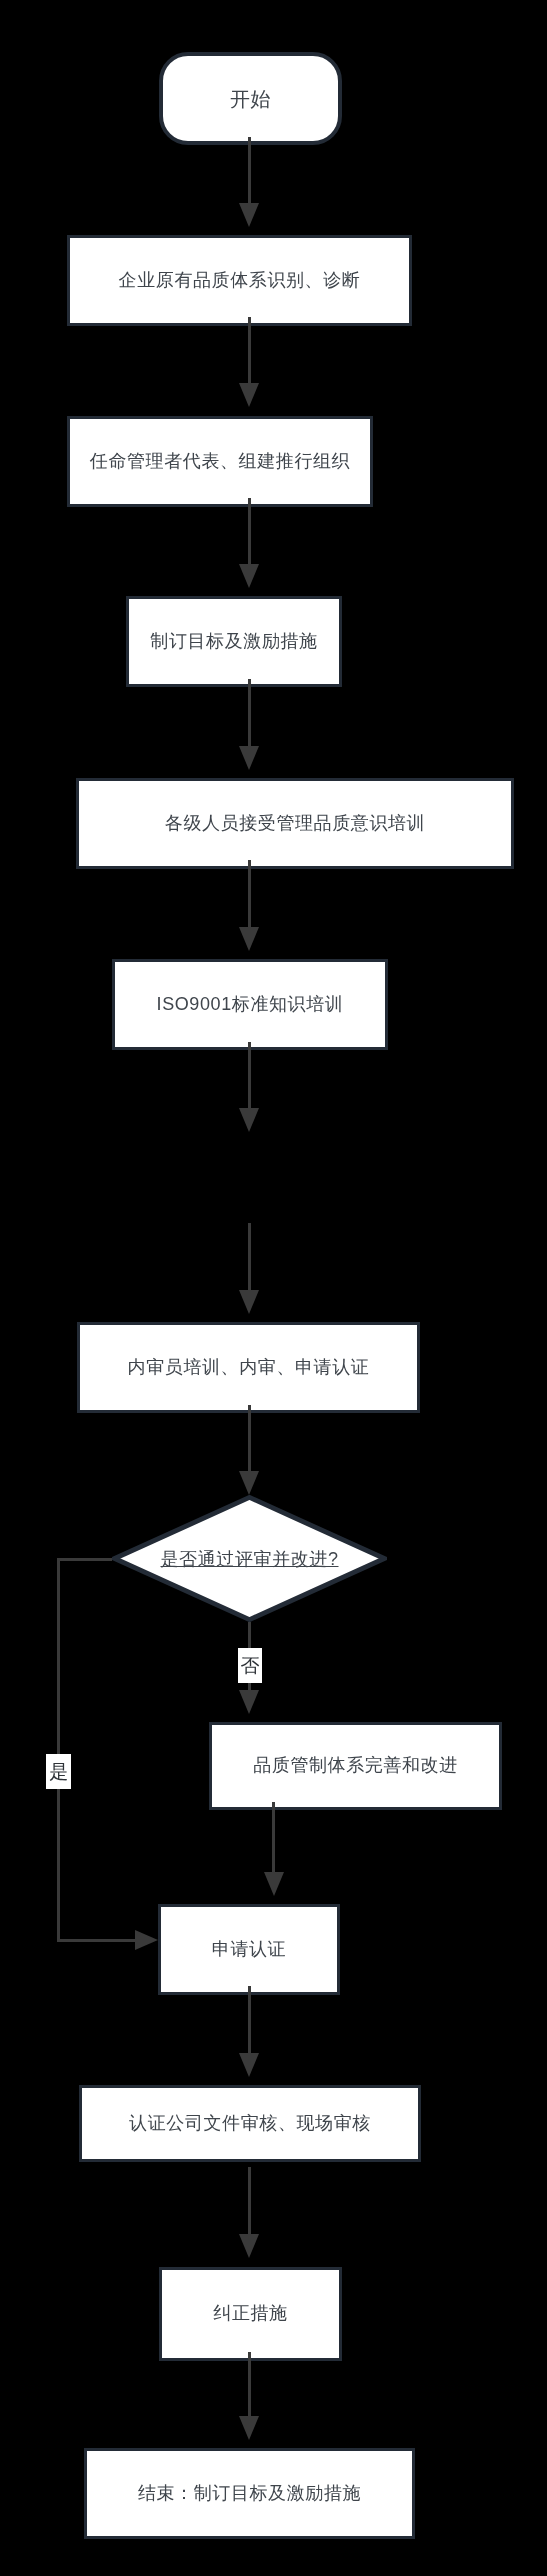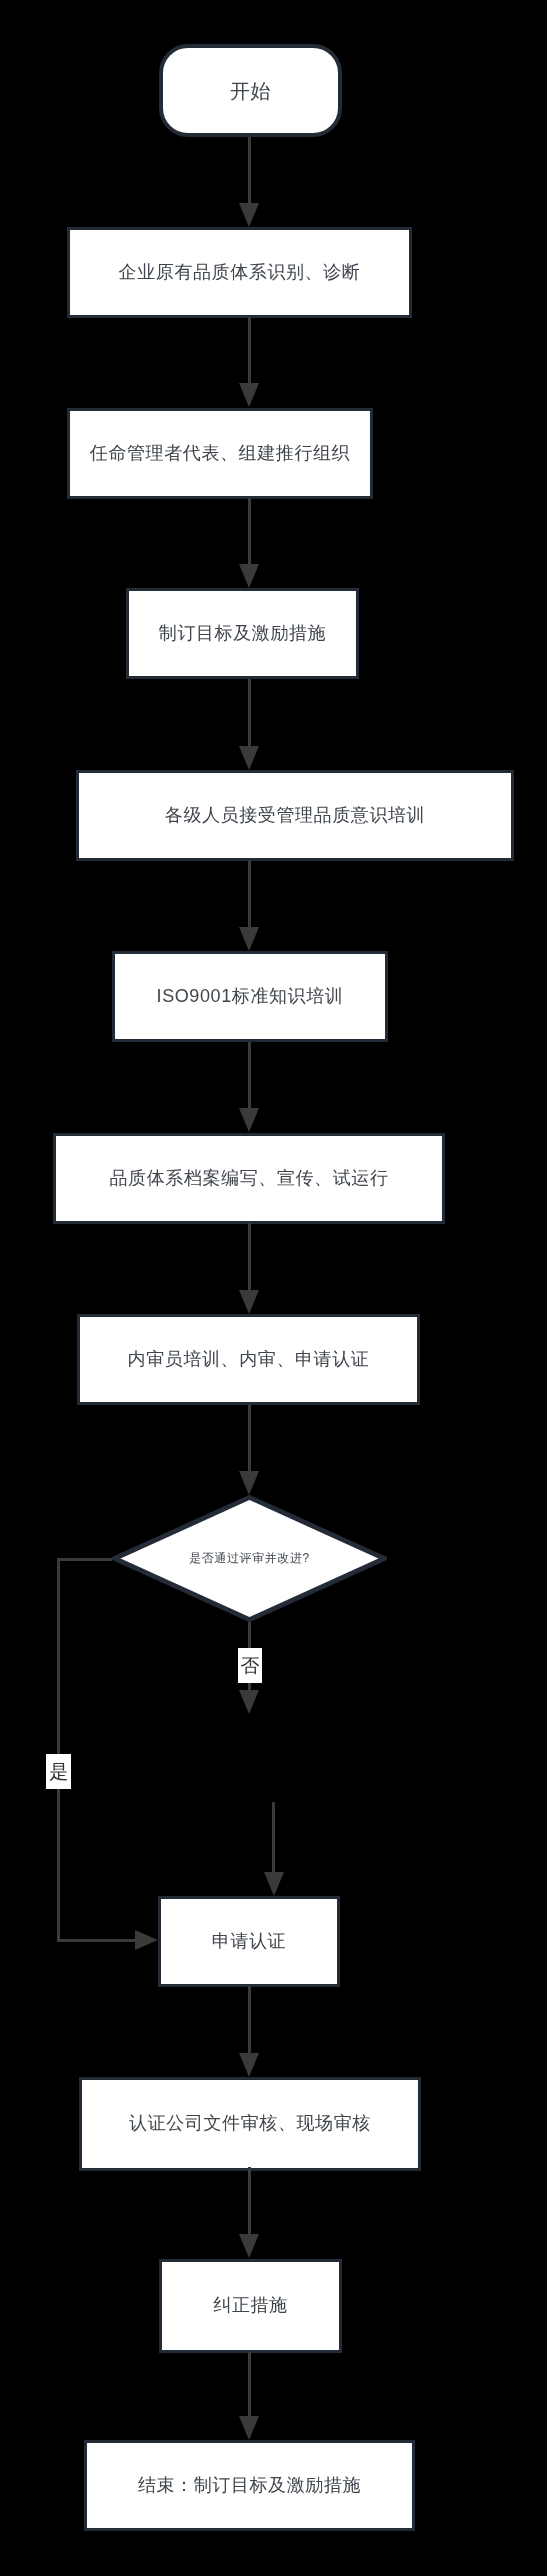"开始" .node { margin-top: none -> 8px }
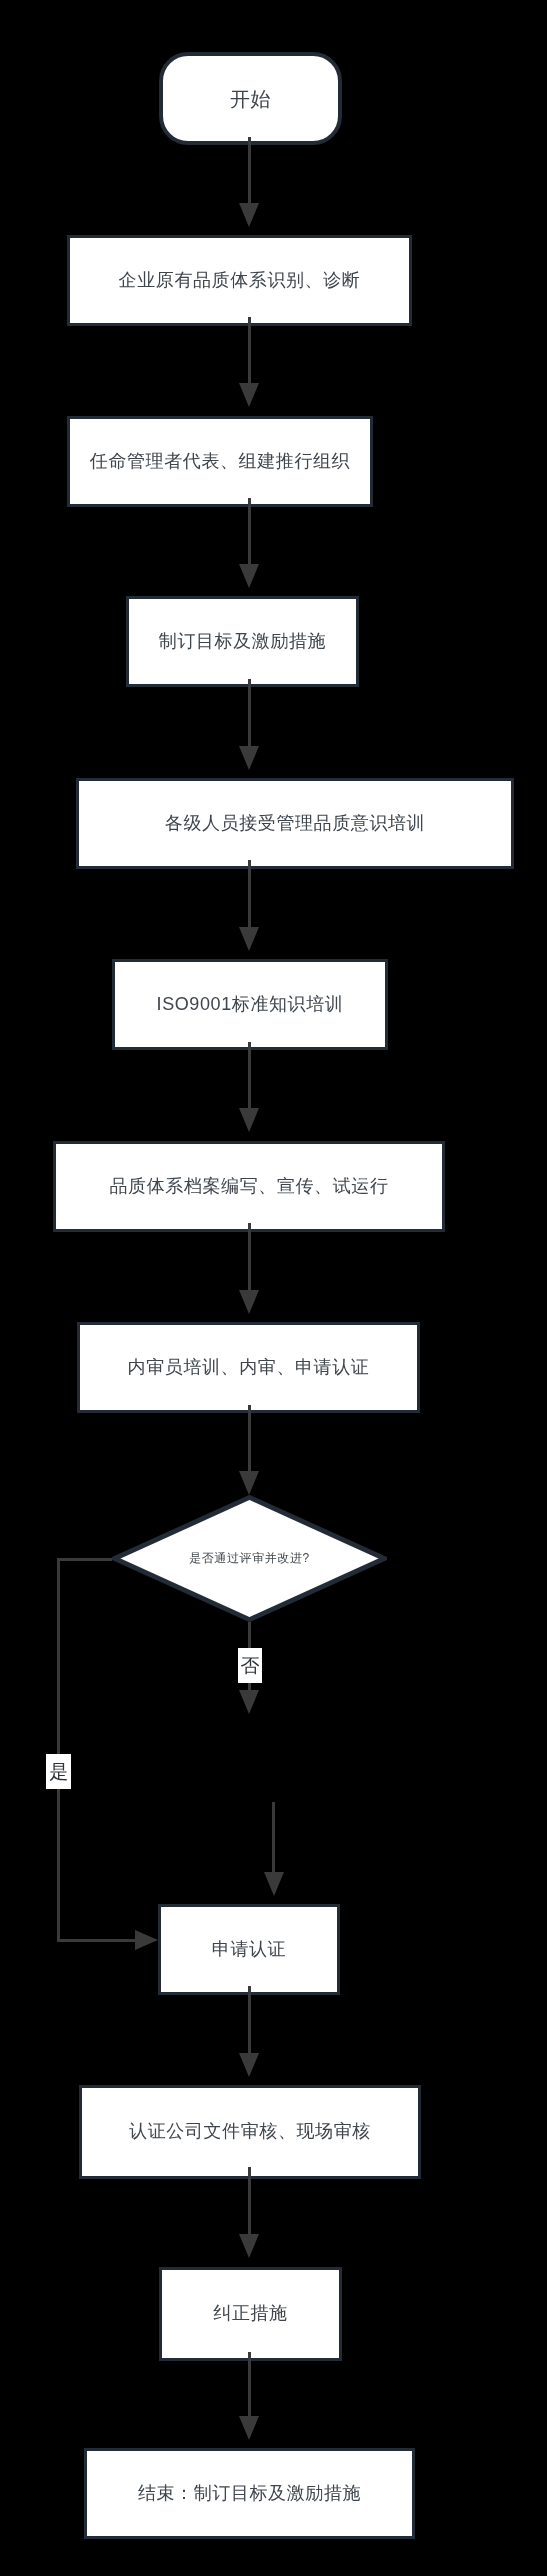"制订目标及激励措施" div.node { width: 233px -> 216px }
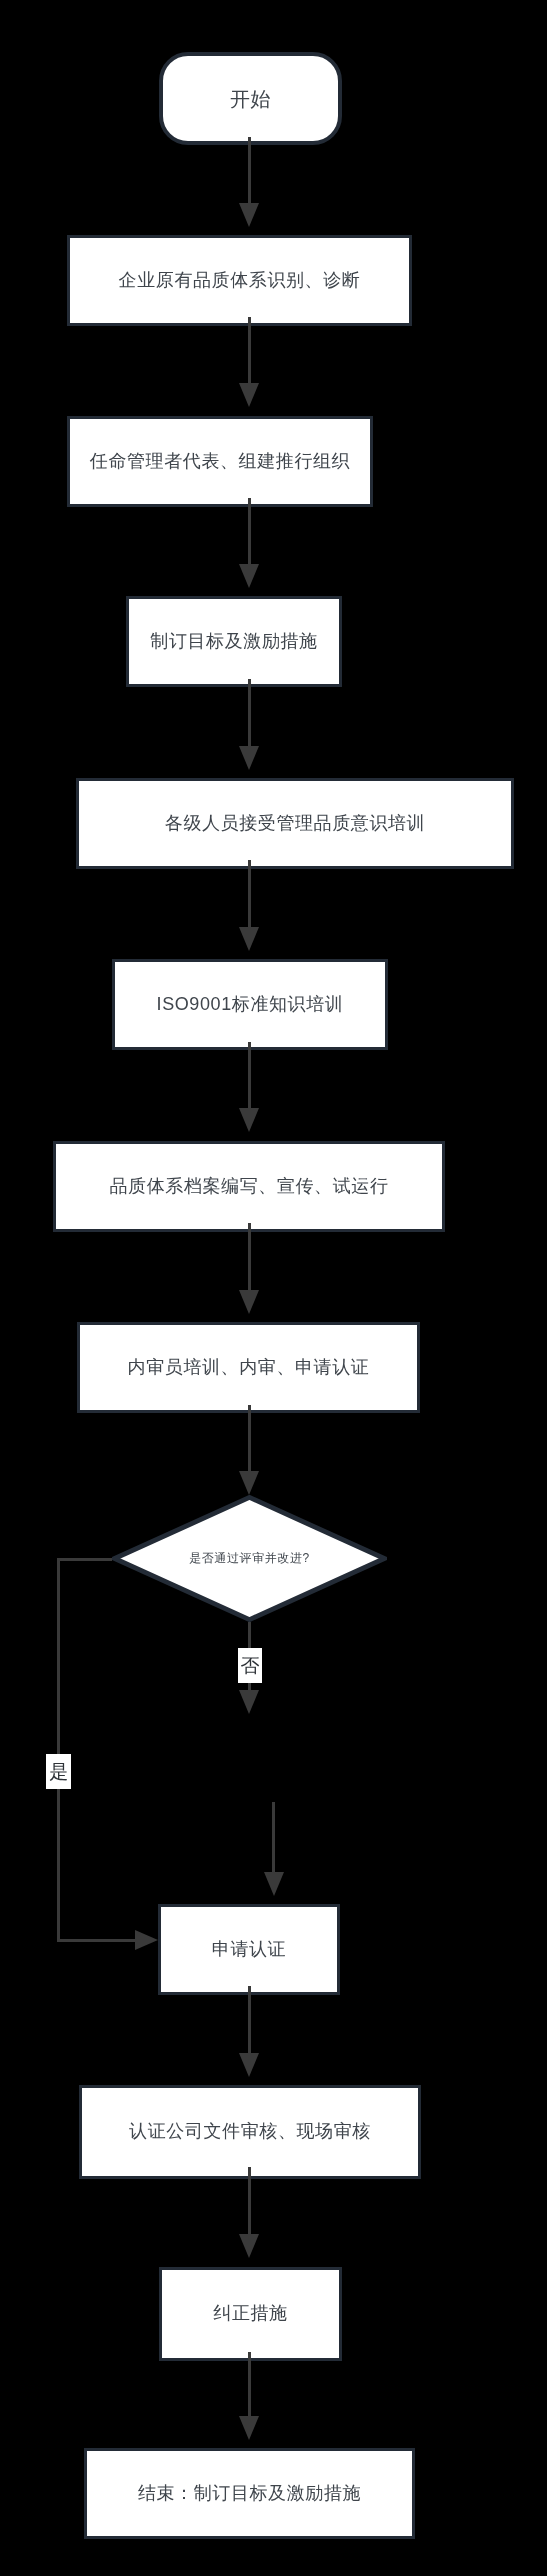"品质体系档案编写、宣传、试运行" div.node { html: <div> <span>品质体系档案编写、宣传、试运行</span> </div> -> none }
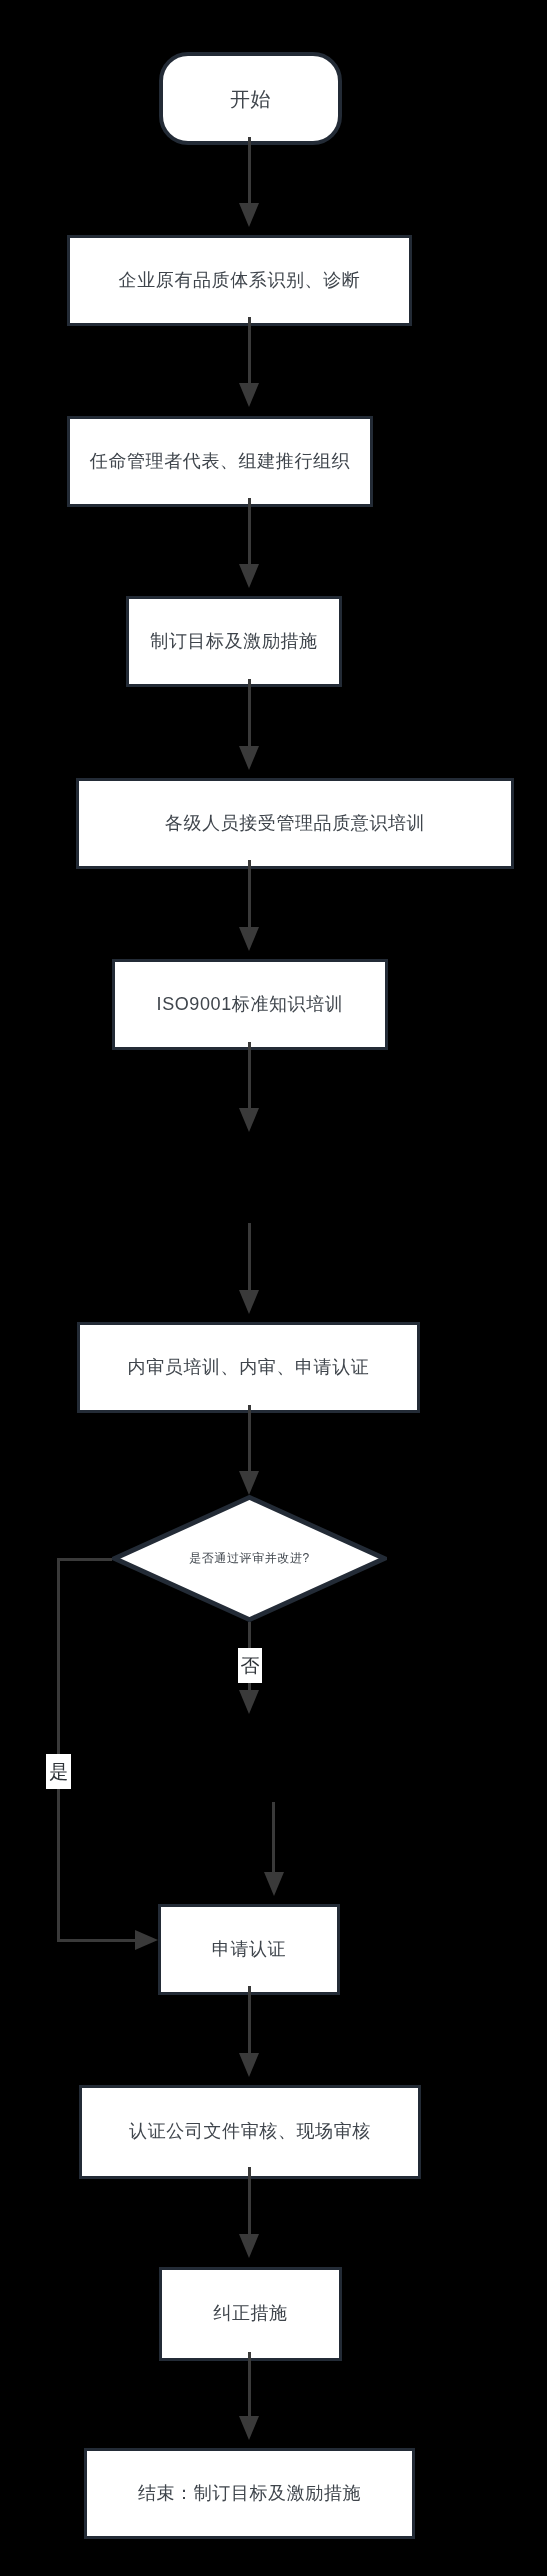"是否通过评审并改进?" .diamond-label { font-size: 12px -> 18px; text-decoration: none -> underline }
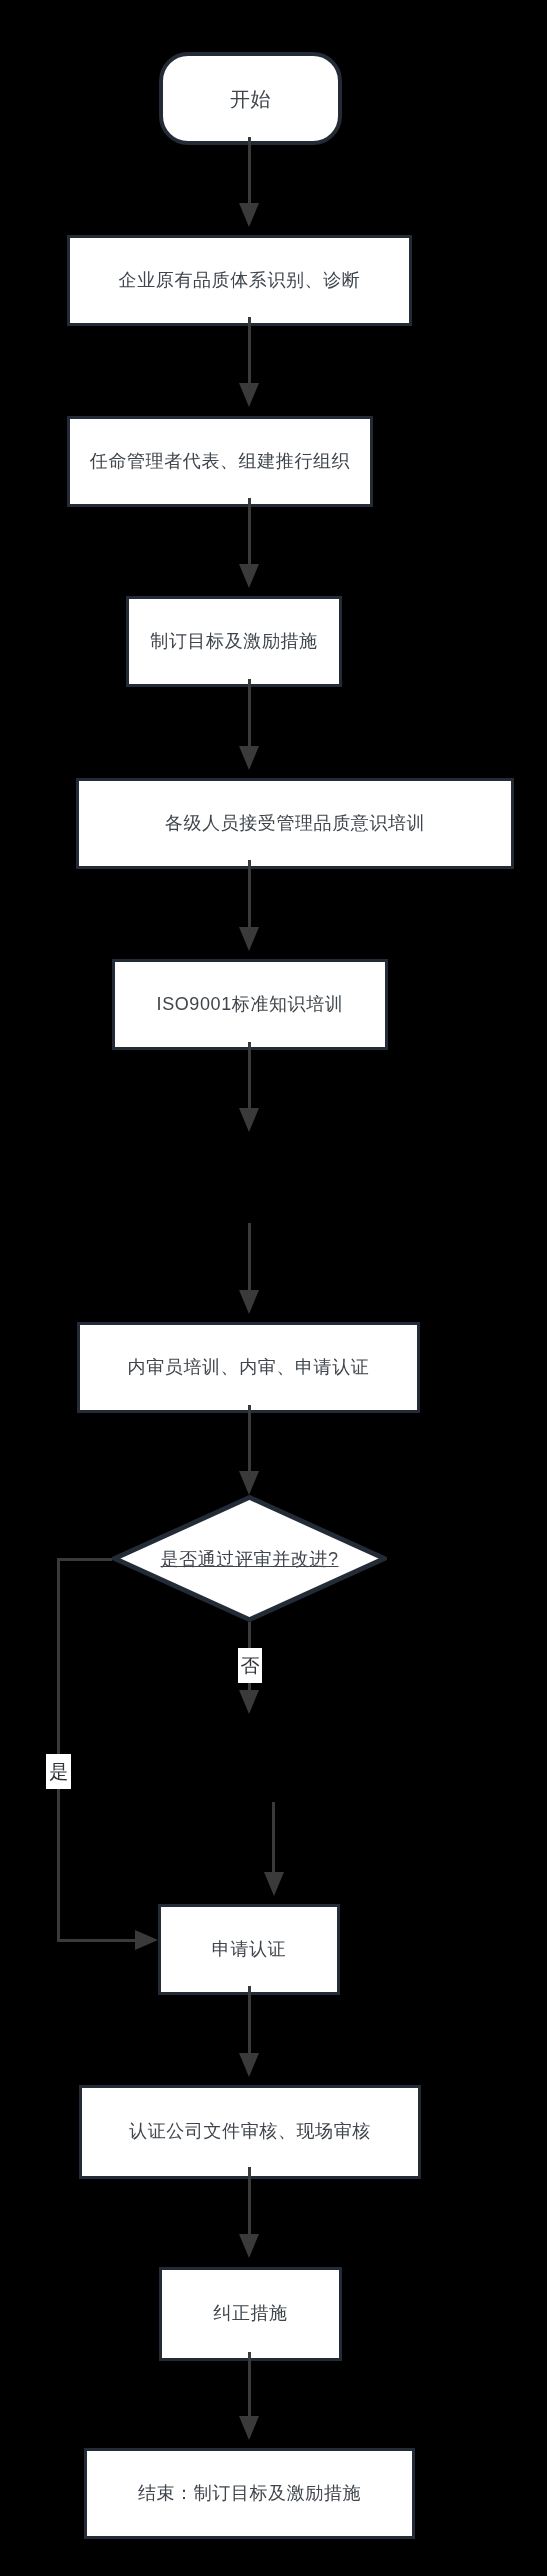"品质管制体系完善和改进" div.node { html: none -> <div> <span>品质管制体系完善和改进</span> </div> }
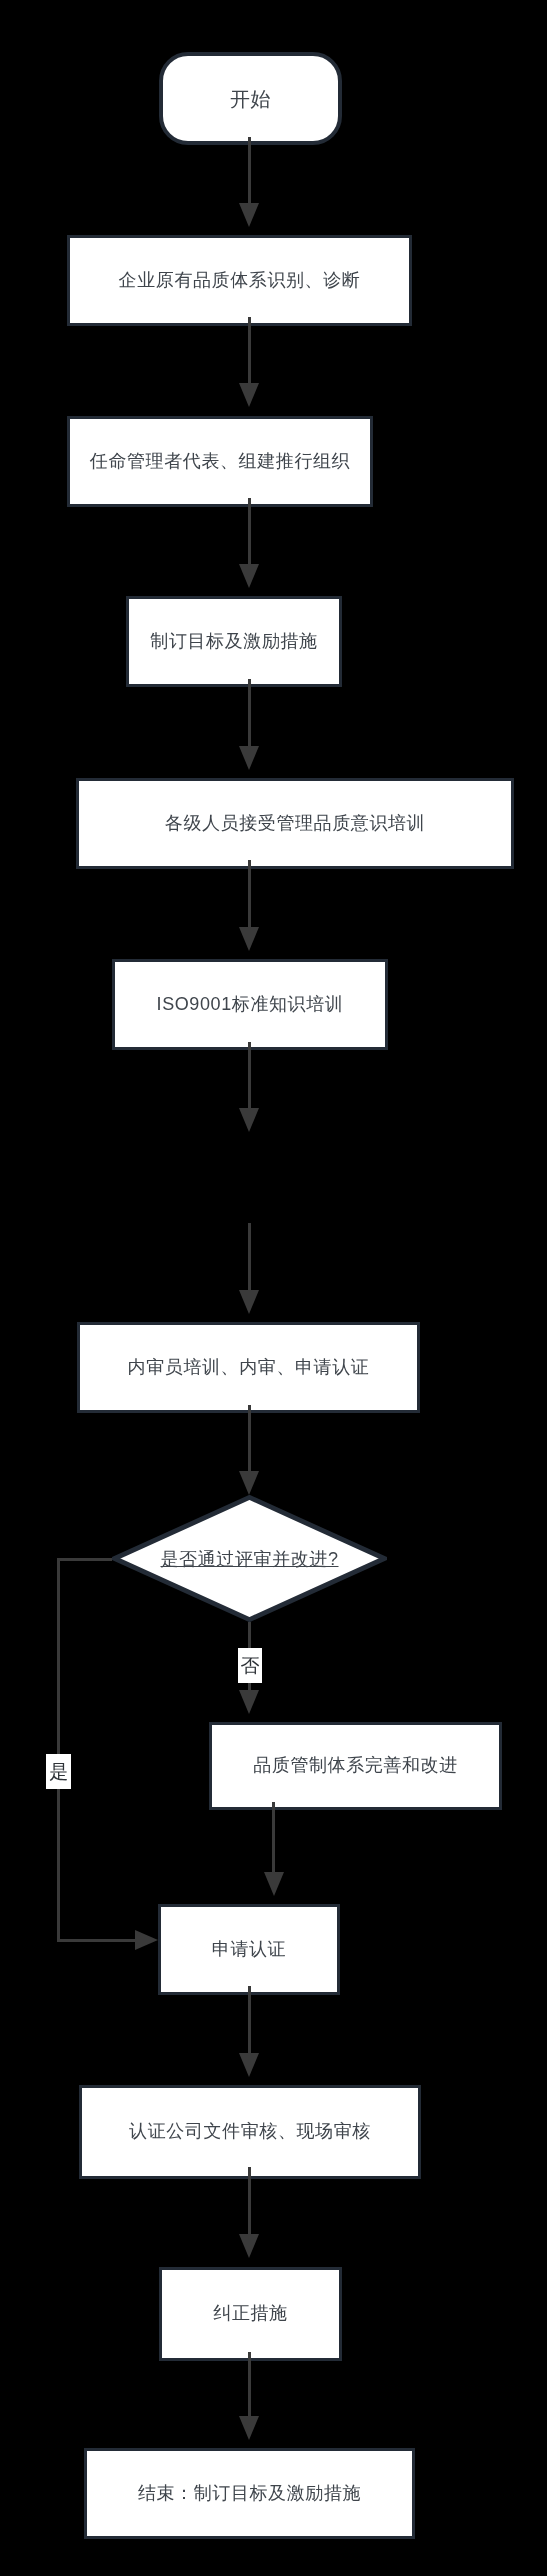"认证公司文件审核、现场审核" div.node { height: 94px -> 77px }
